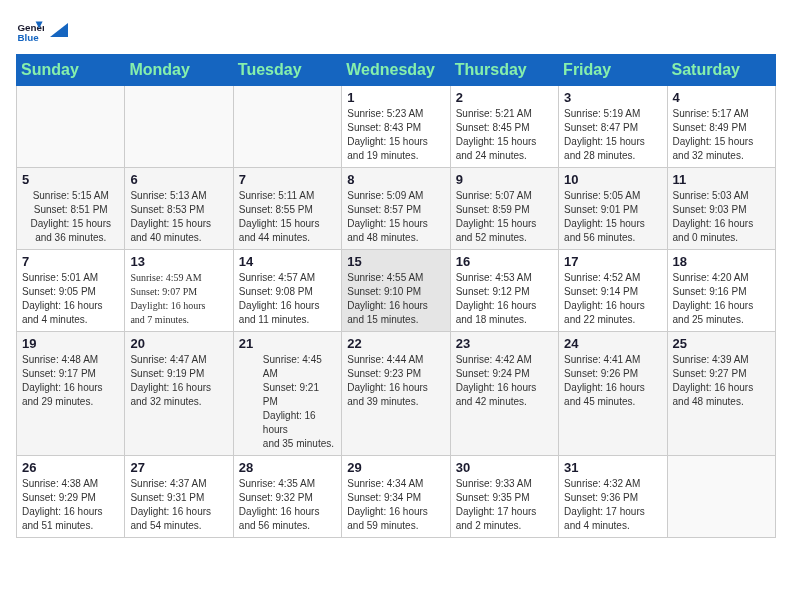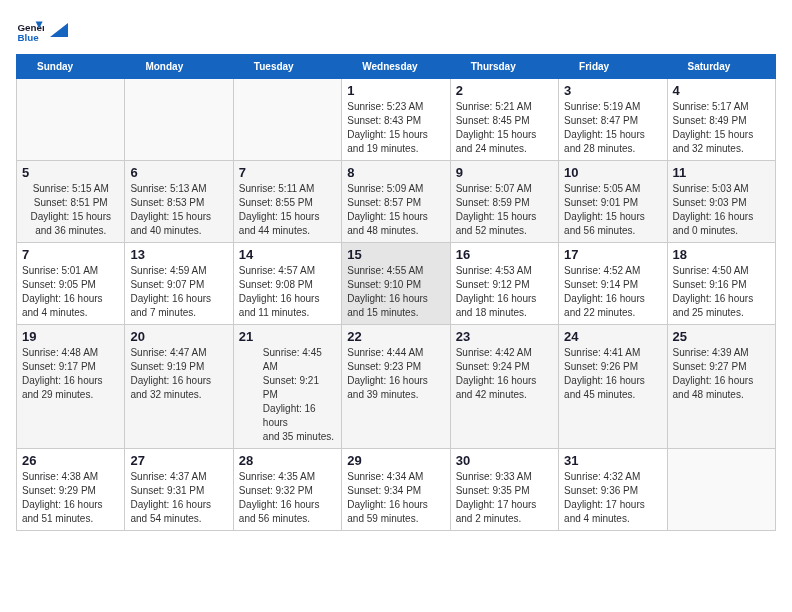"Sunday" .calendar th { color: #ffffff -> #86efac; font-size: 10px -> 16px; padding: 6px 20px -> 6px 4px }
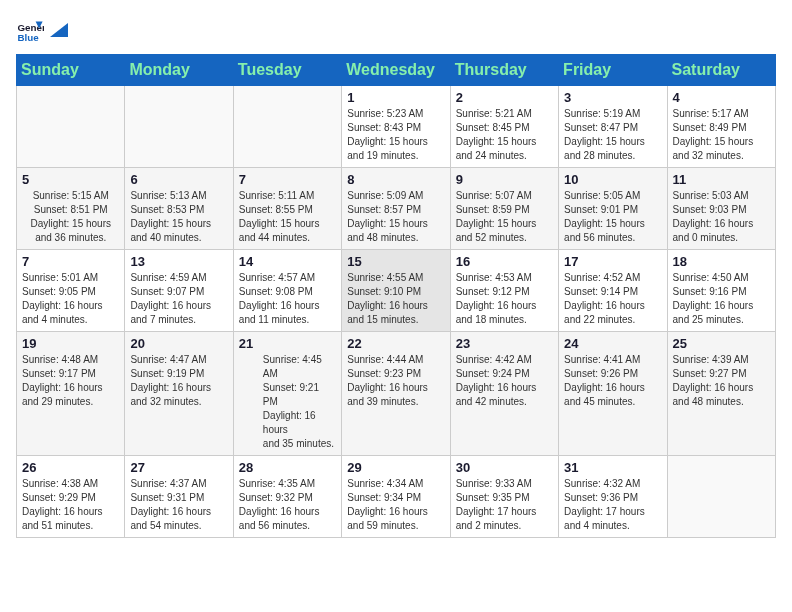"Sunrise: 4:59 AM" div.day-info { font-family: none -> Liberation Serif, serif }
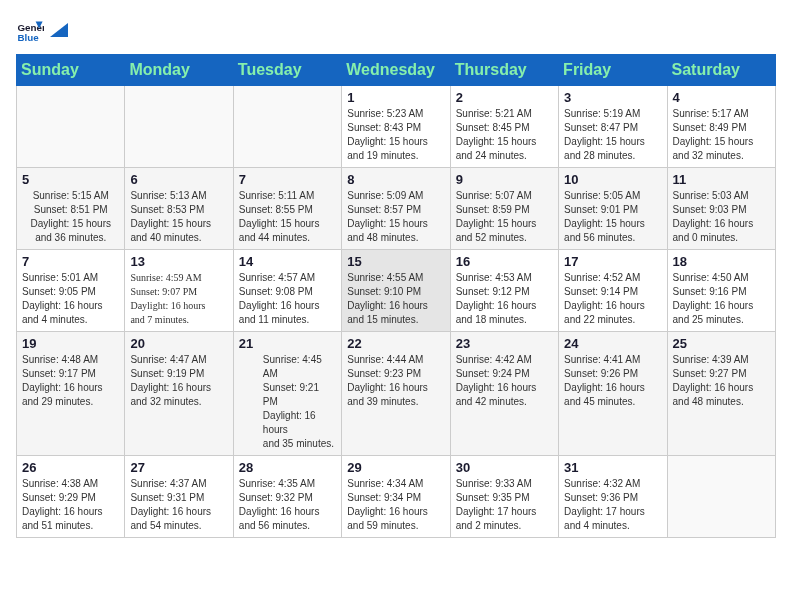"Sunrise: 4:50 AM" div.day-info { text: 4:50 -> 4:20 }
